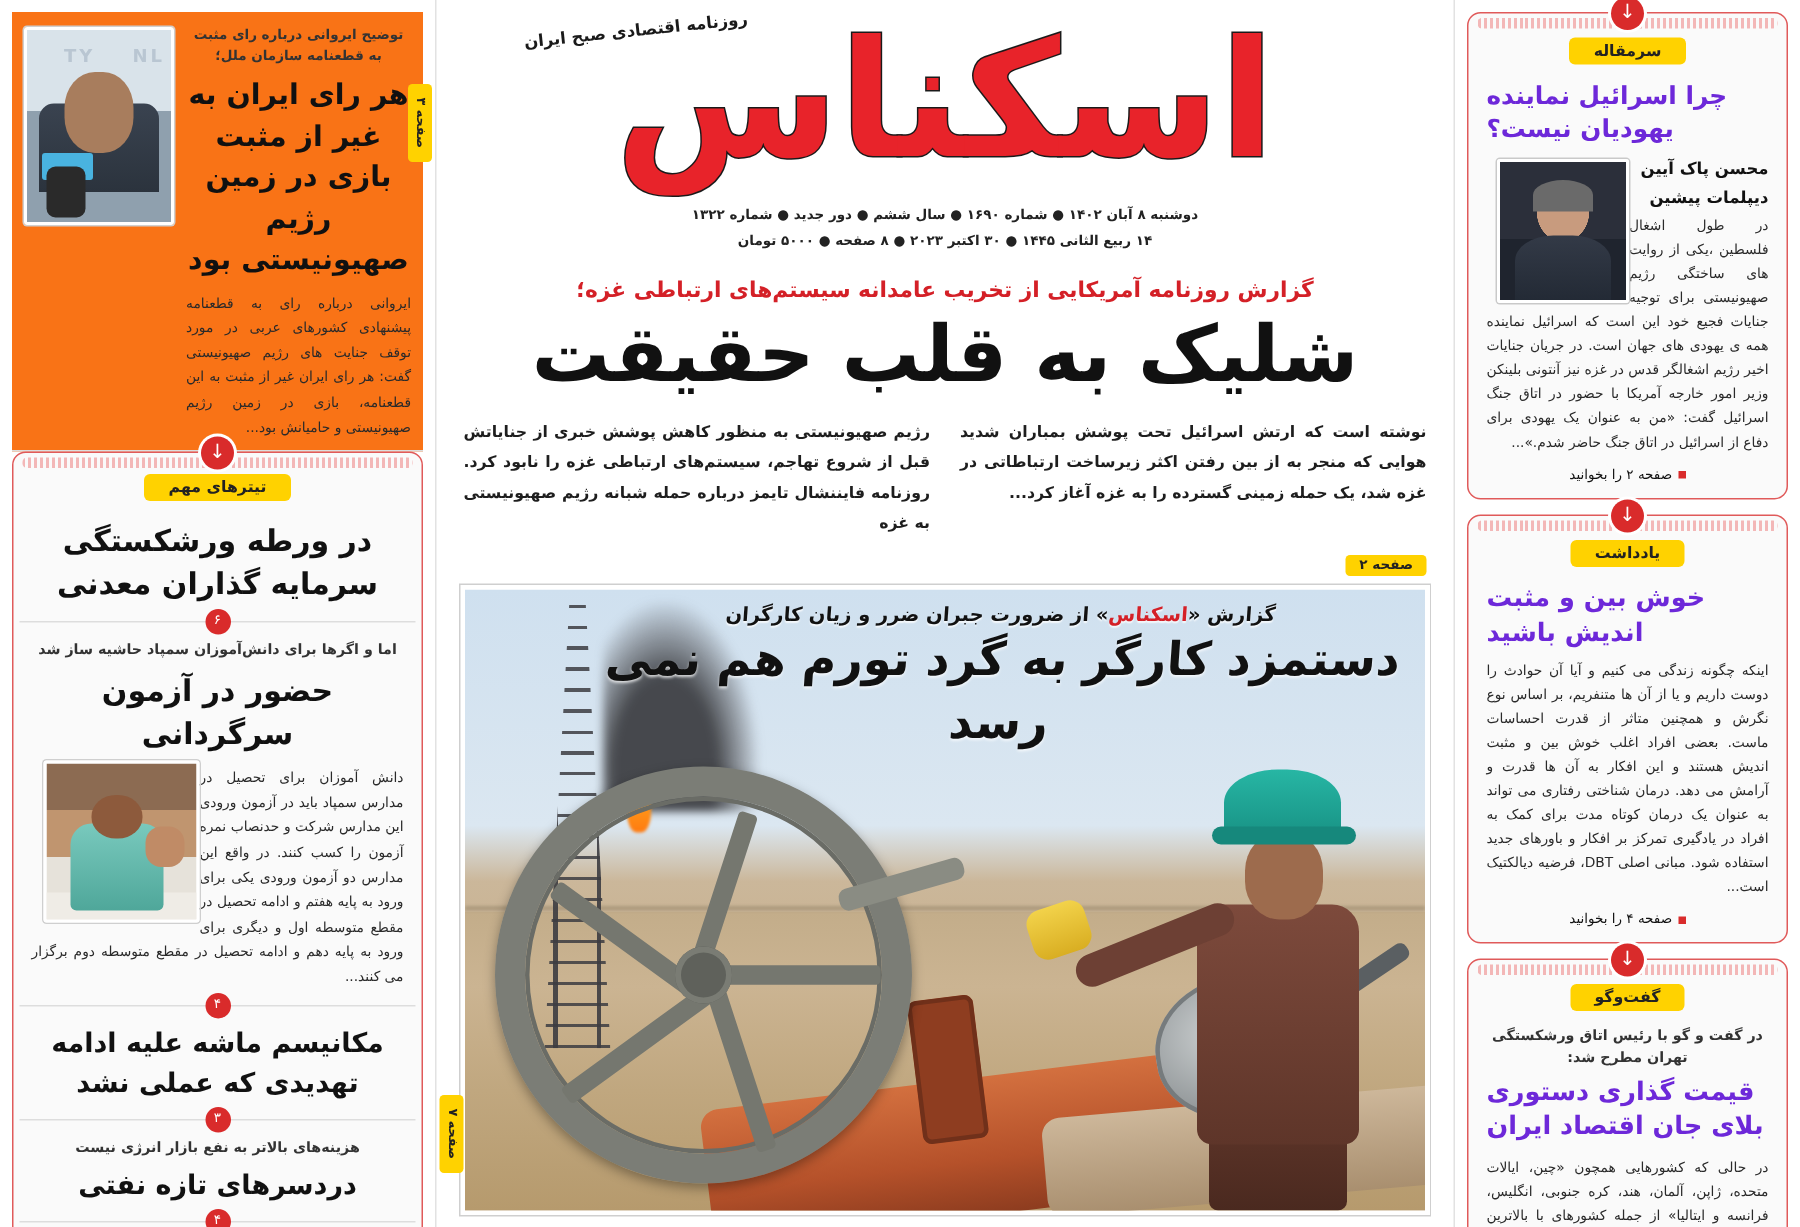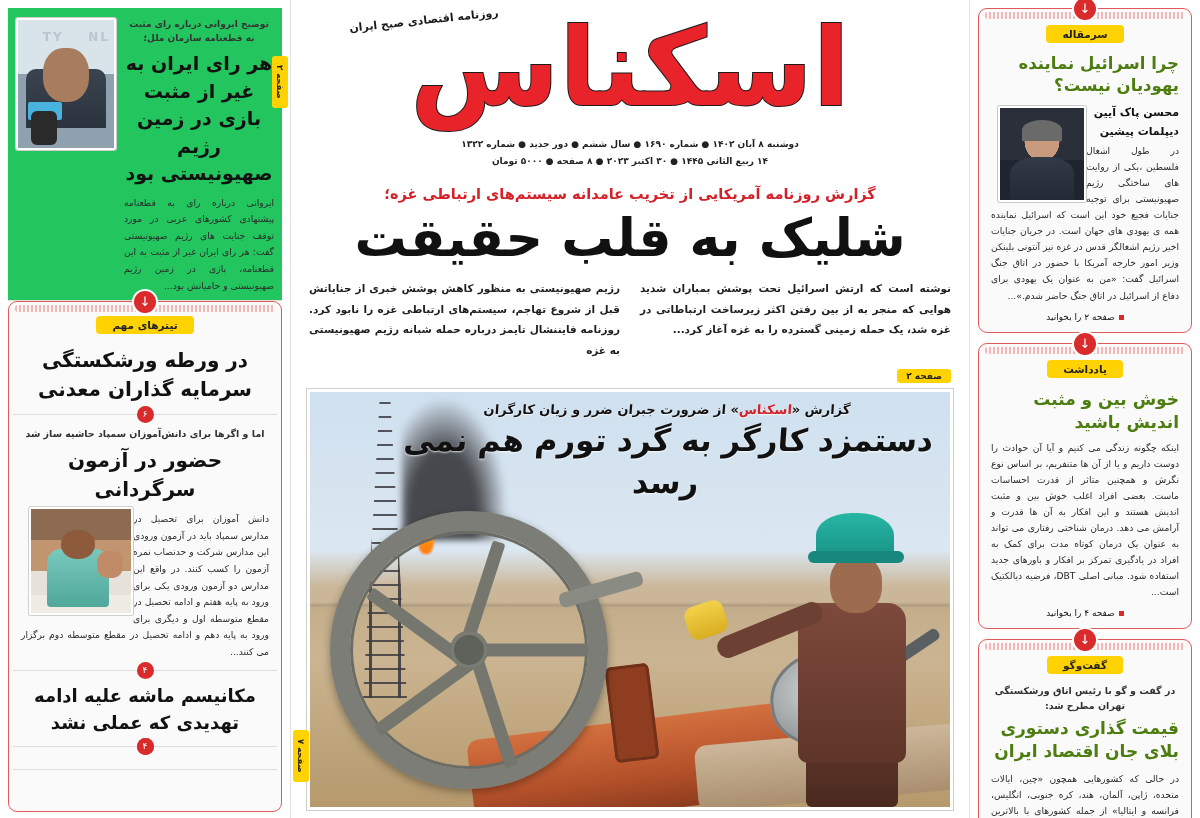"توضیح ایروانی درباره رای مثبت" .rc-top { background: #22c55e -> #f97316 }
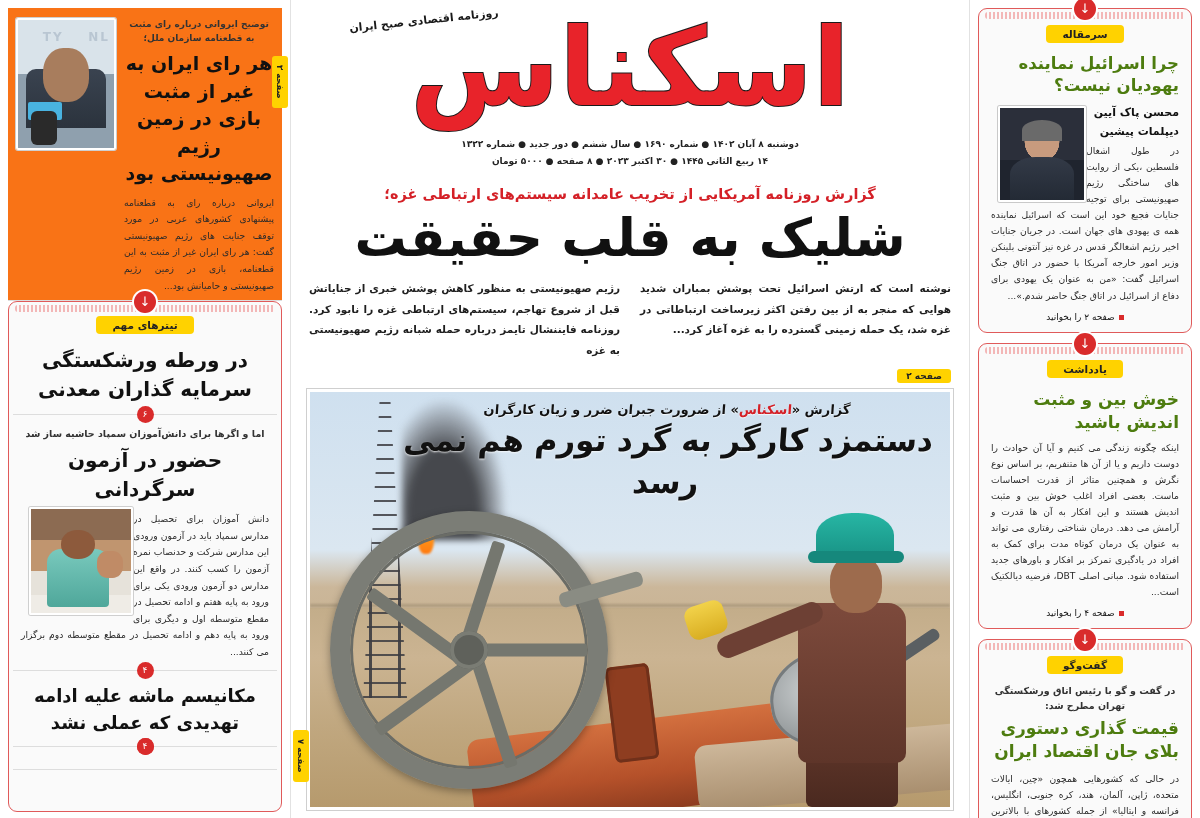"چرا اسرائیل نماینده یهودیان نیست؟" .hl { color: #4d7c0f -> #6d28d9; text-align: right -> left }
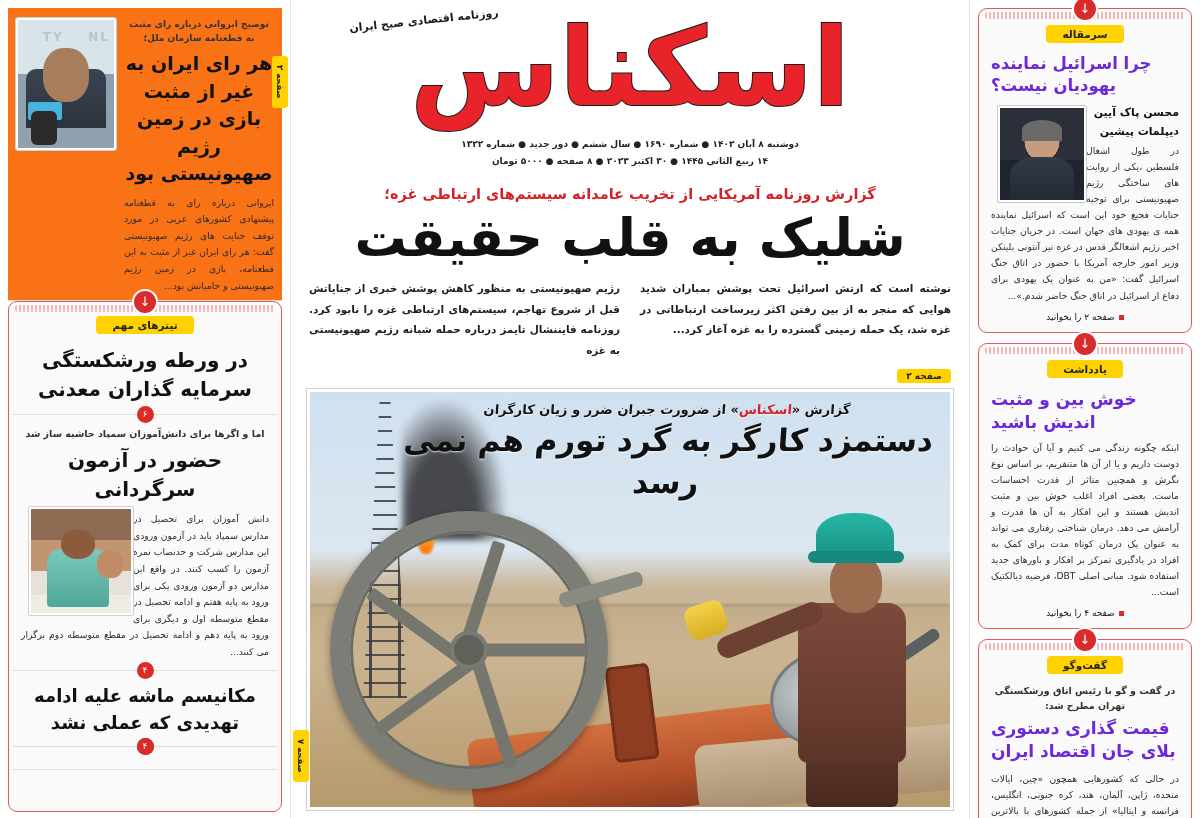"هزینه‌های بالاتر به نفع بازار" div.news-item { html: none -> <div> <div>هزینه‌های بالاتر به نفع بازار انرژی نیست</div> <div>دردسرهای تازه نفتی</div> </div> }
